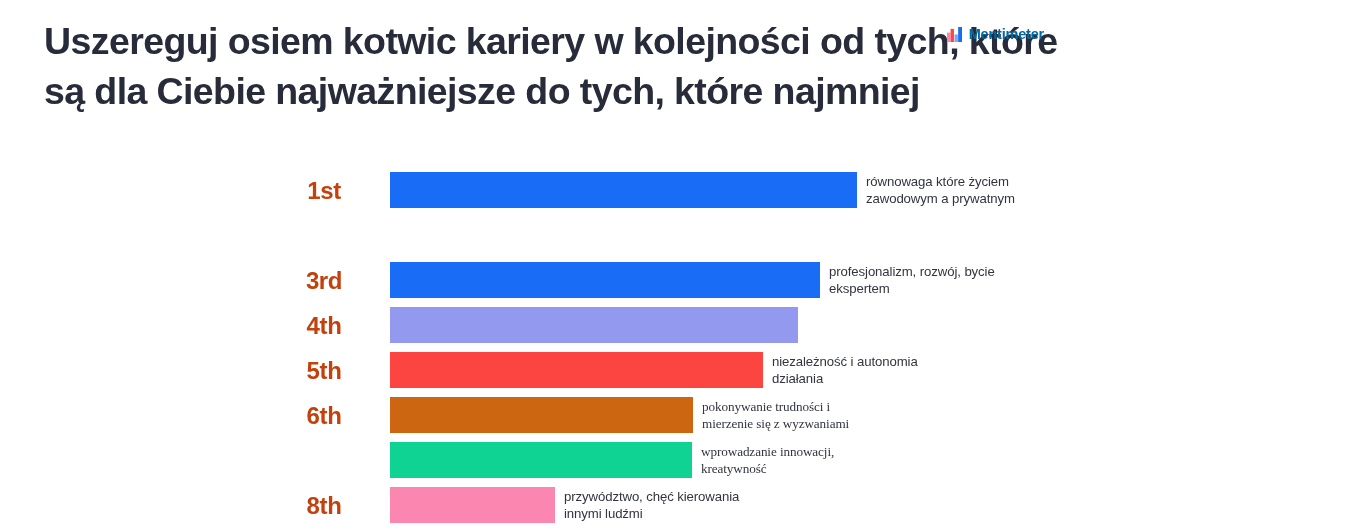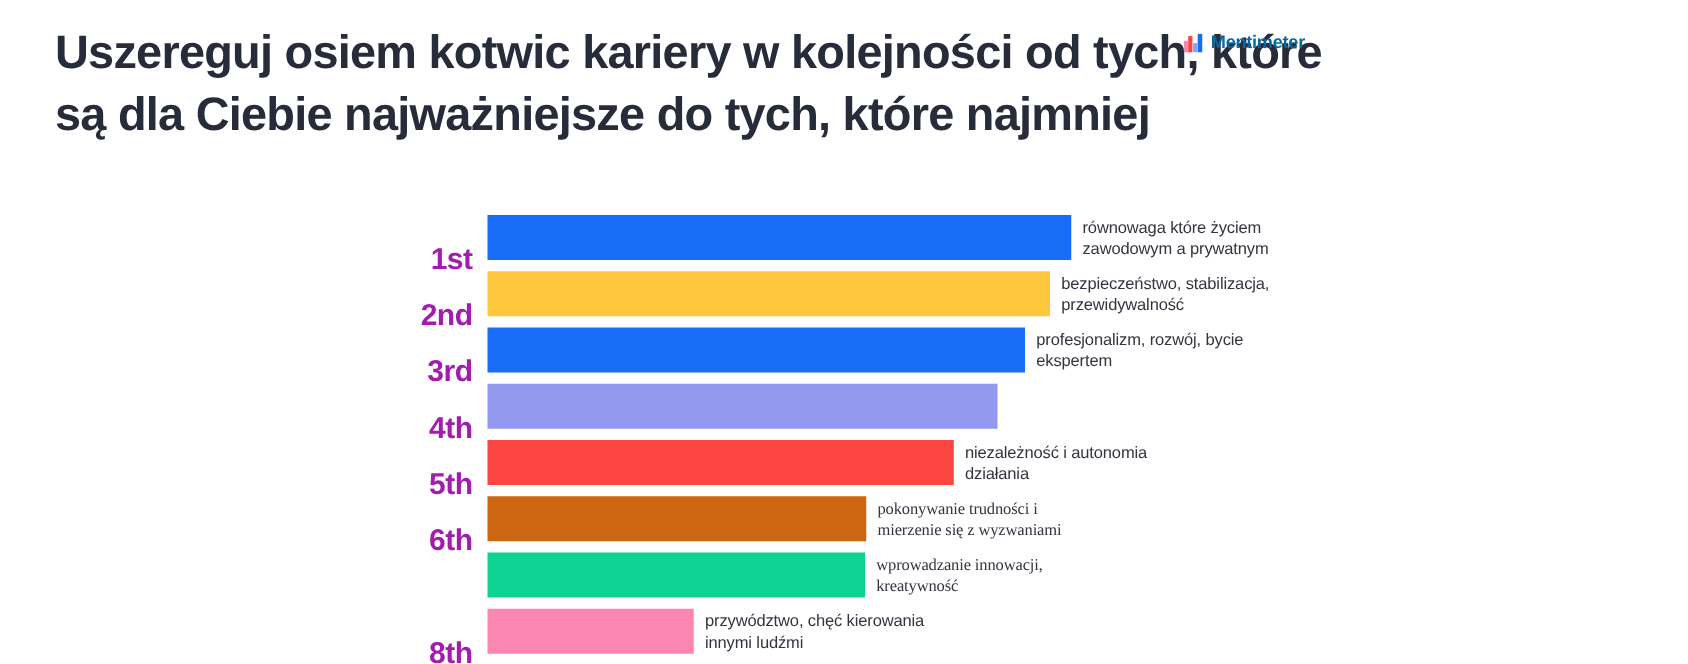"1st" .rank-label { color: #a21caf -> #c2410c; text-align: right -> center; top: 17px -> 0 }
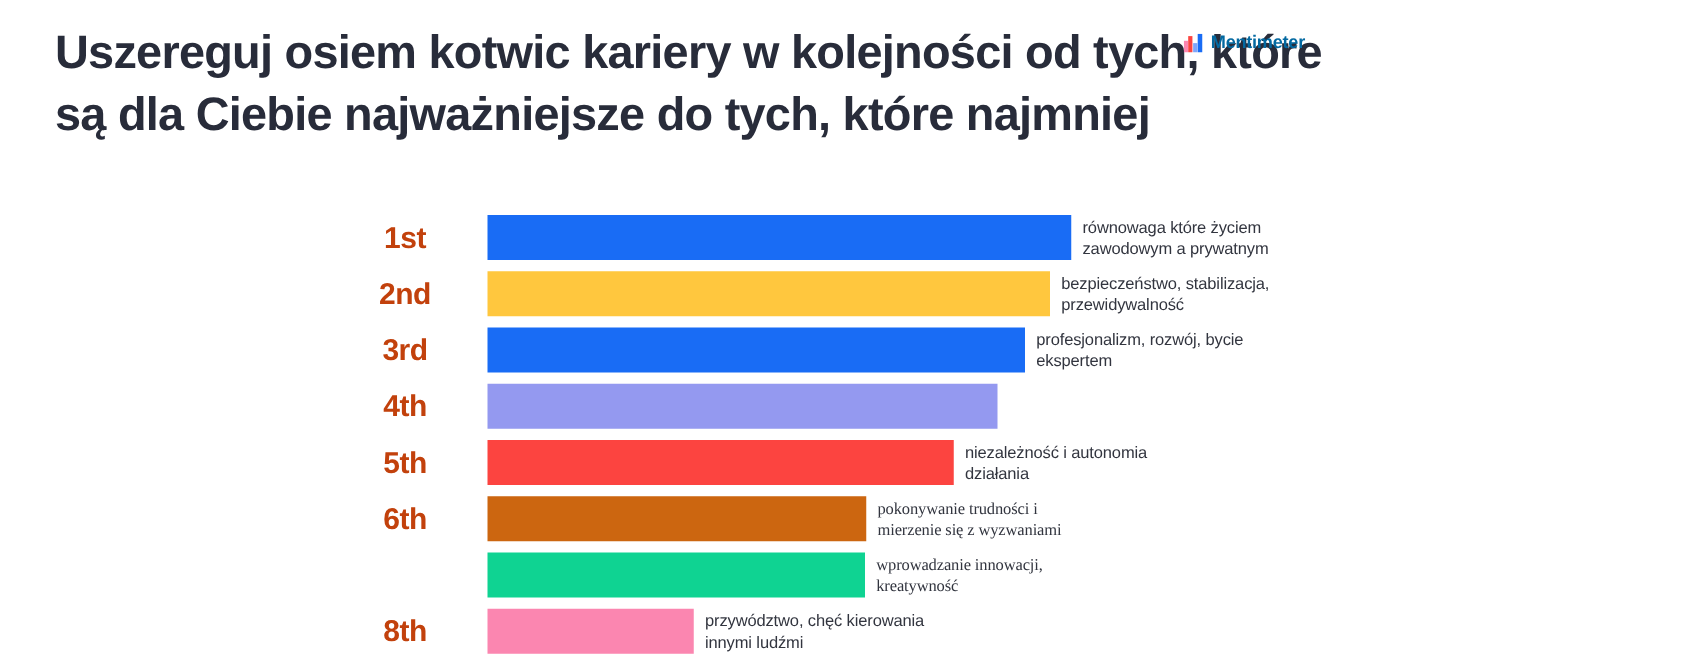"2nd" div.chart-row { html: <div> <div>2nd</div> <div></div> <div>bezpieczeństwo, stabilizacja, przewidywalność</div> </div> -> none }
